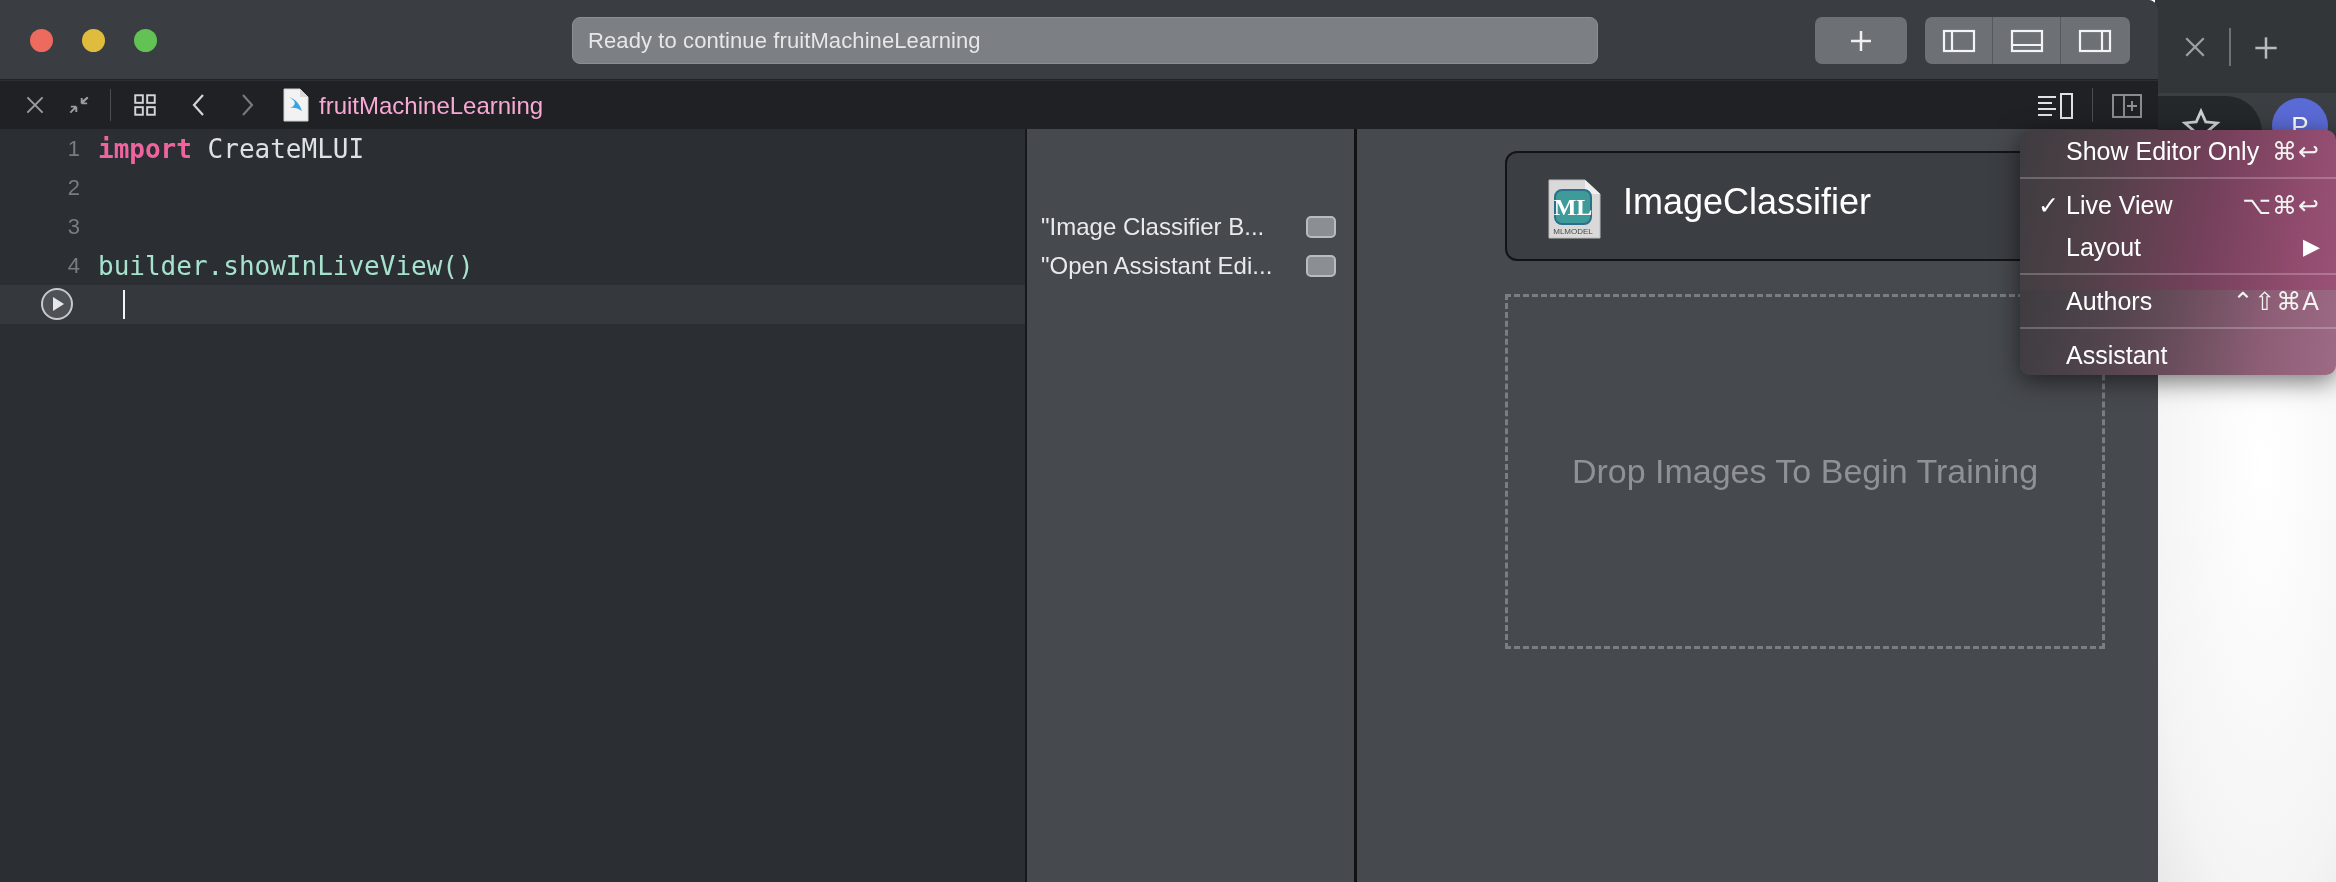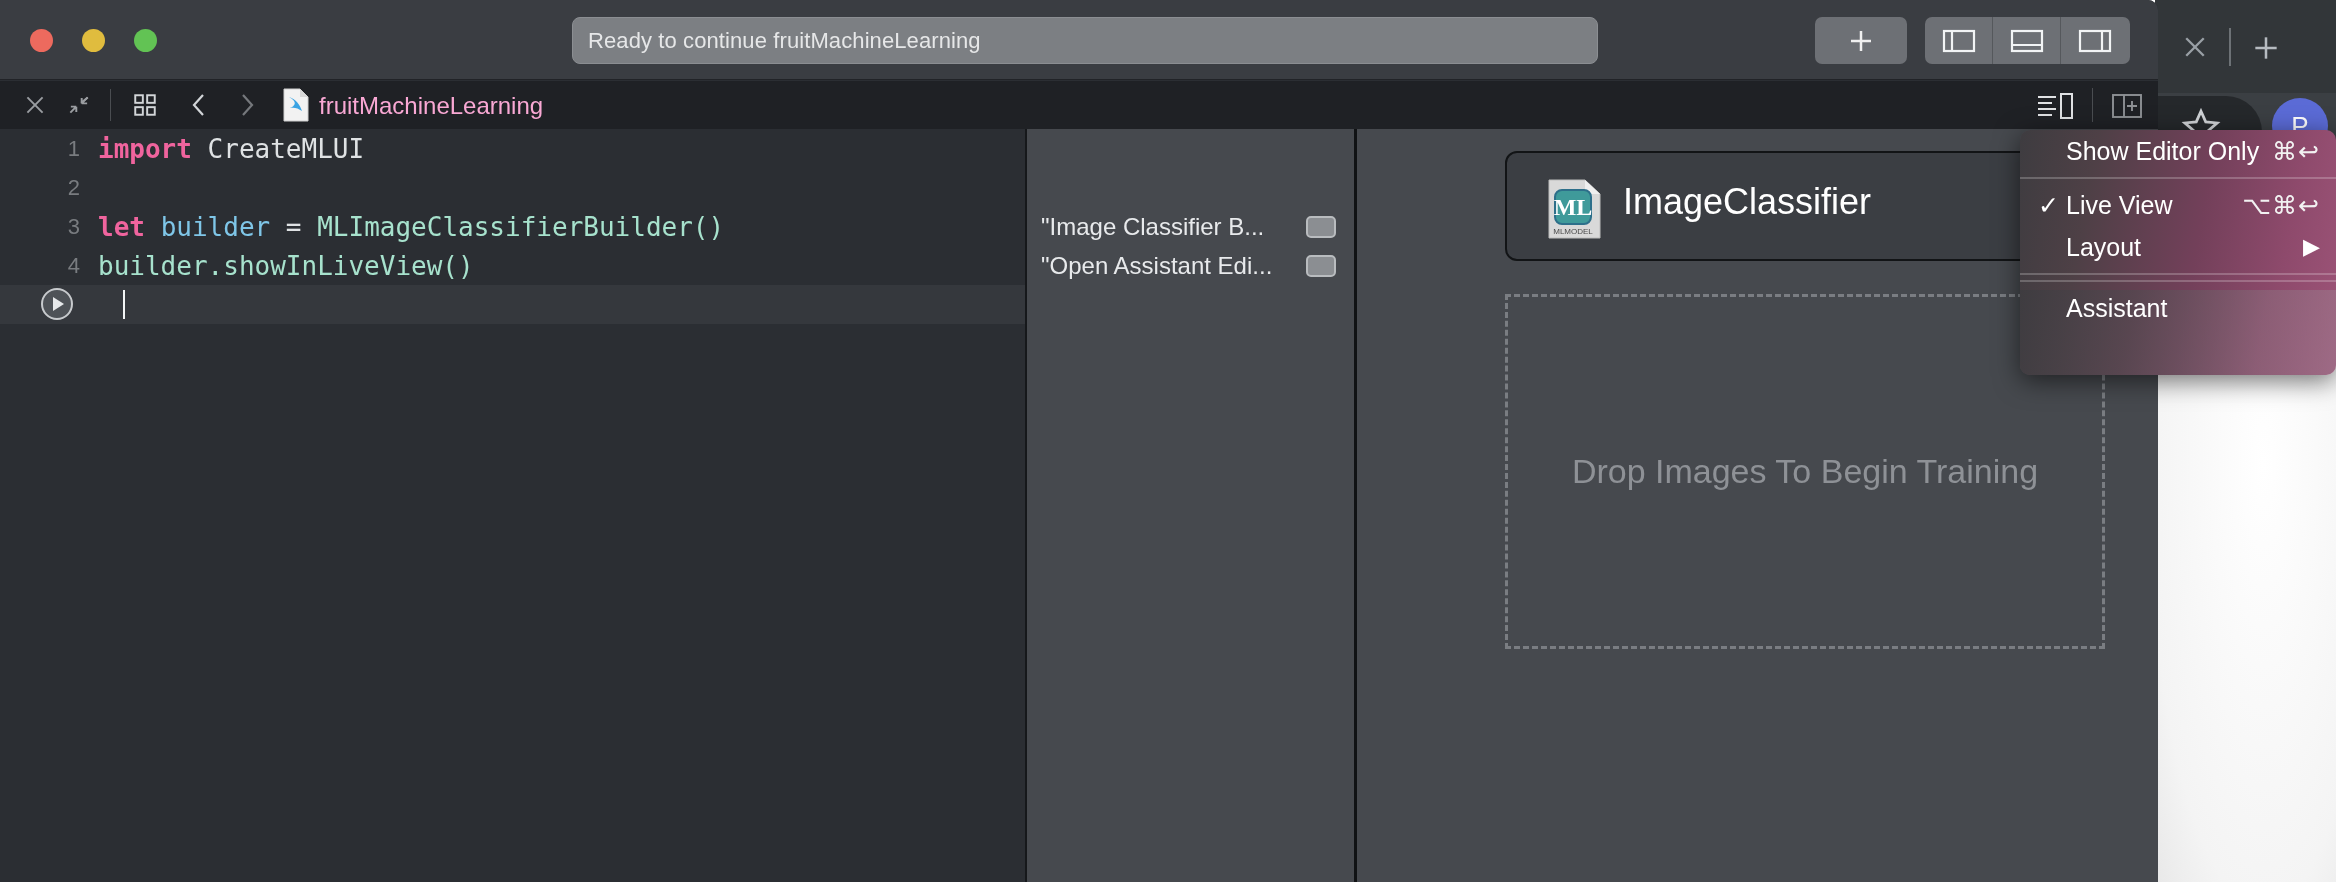"let builder = MLImageClassifierBuilder()" span.code-text { html: <span><span>let </span><span>builder </span><span>= </span><span>MLImageClassifierBuilder()</span></span> -> none }
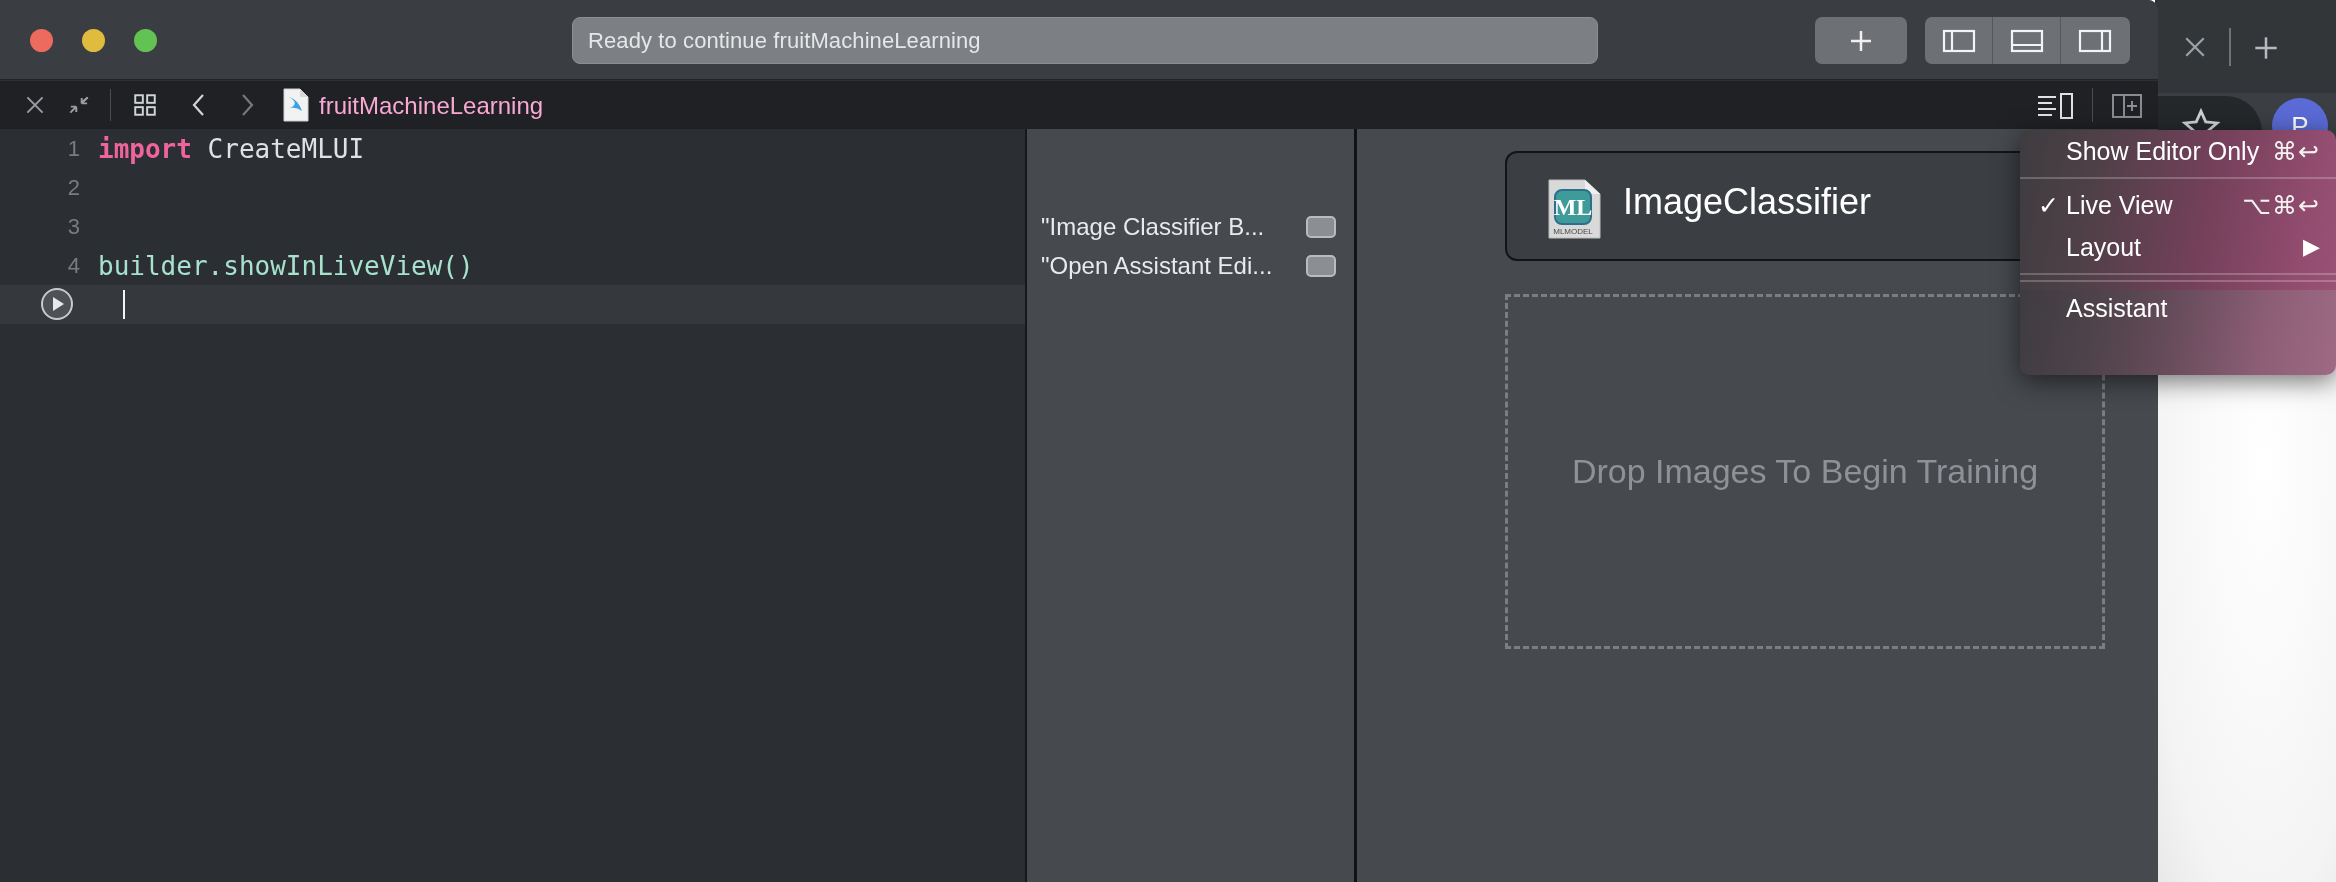"Authors" div.ctx-item { html: none -> <div> <span></span> <span>Authors</span> <span>⌃⇧⌘A</span> </div> }
